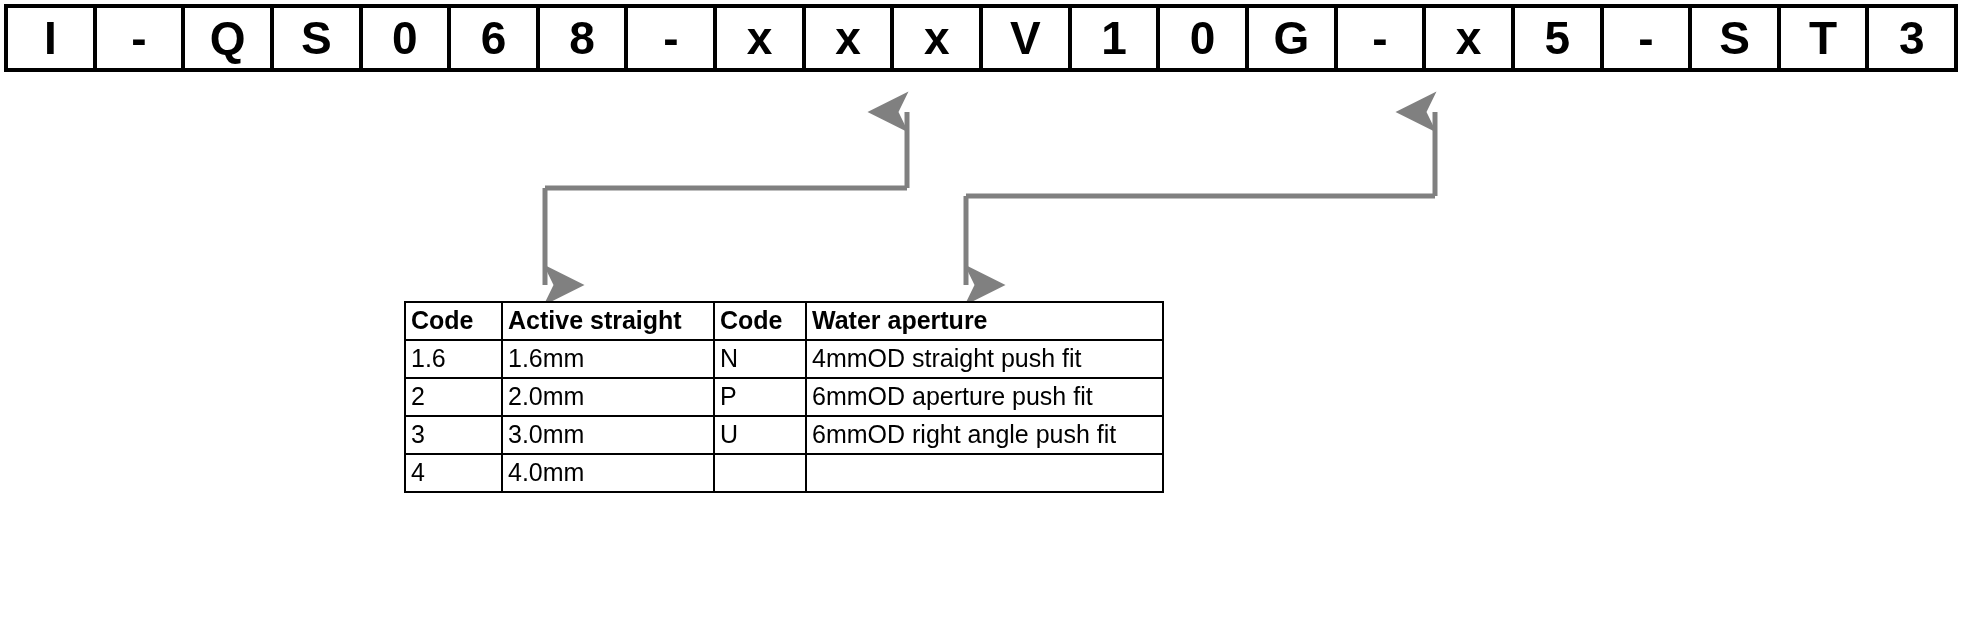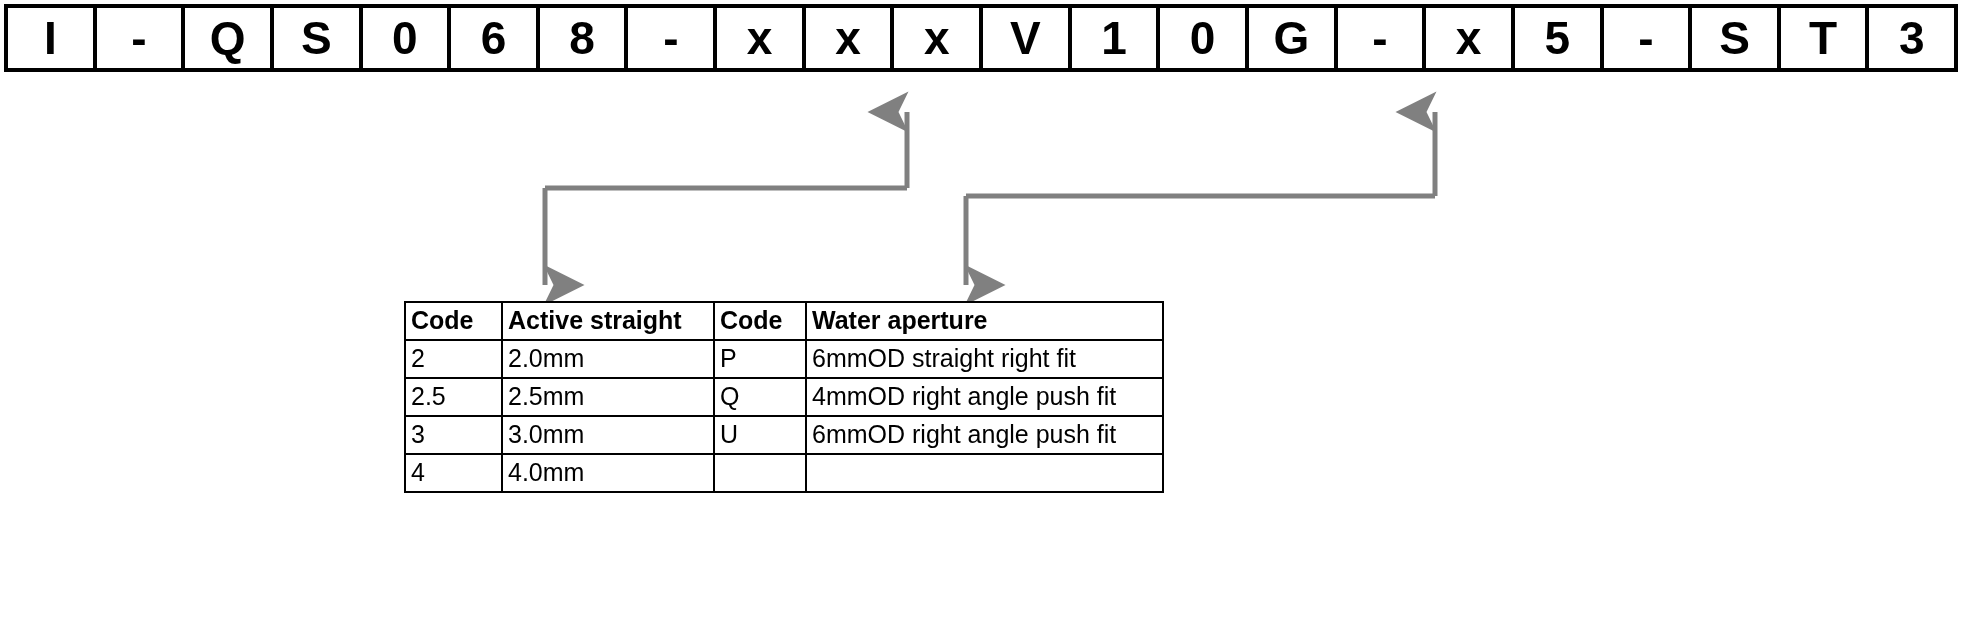"1.6" tr { html: none -> <tr> <td>1.6</td> <td>1.6mm</td> <td>N</td> <td>4mmOD straight push fit</td> </tr> }
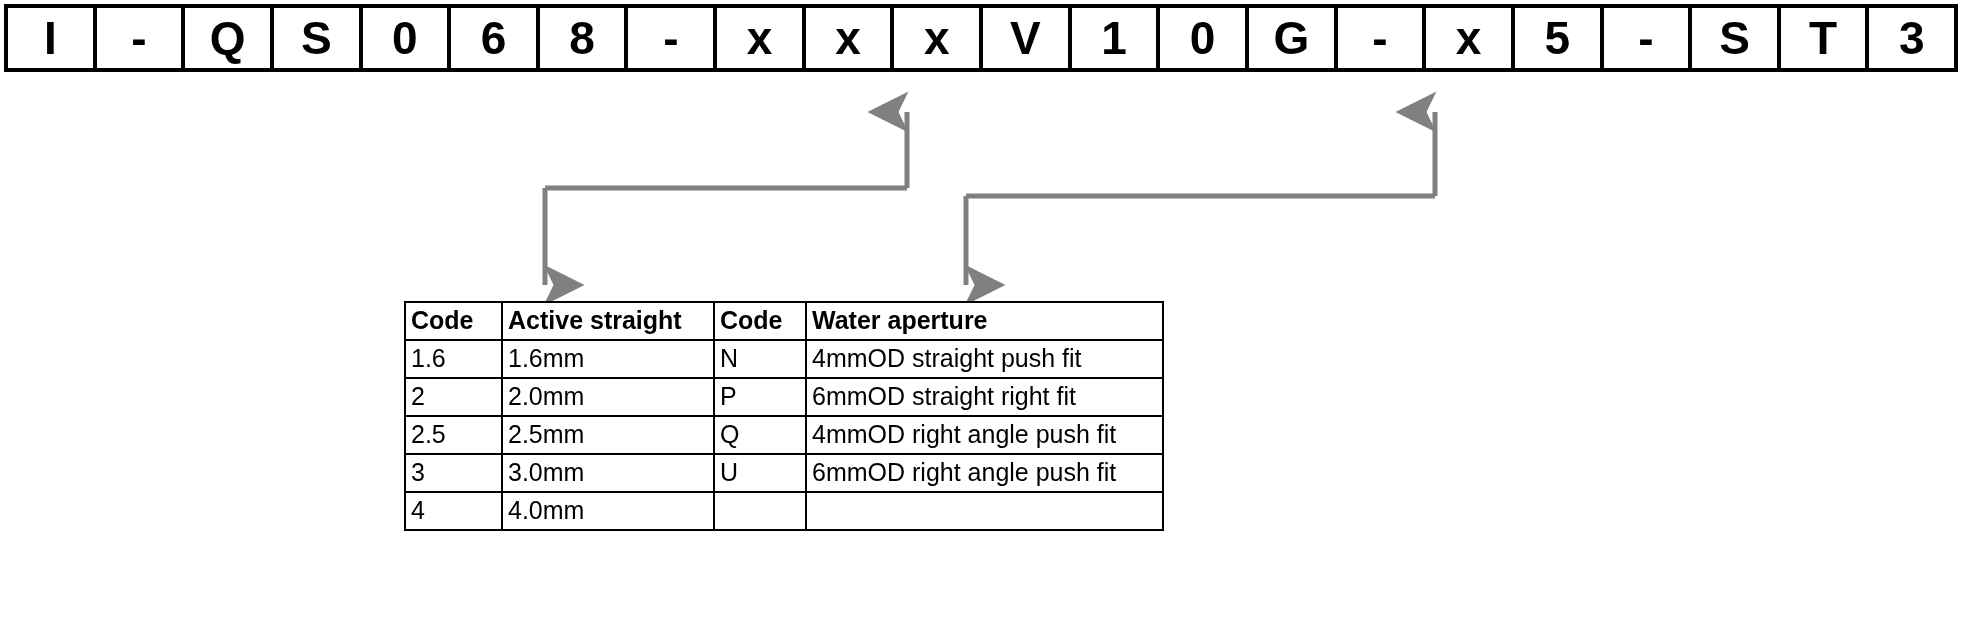"6mmOD straight right fit" td { text: straight right -> aperture push }
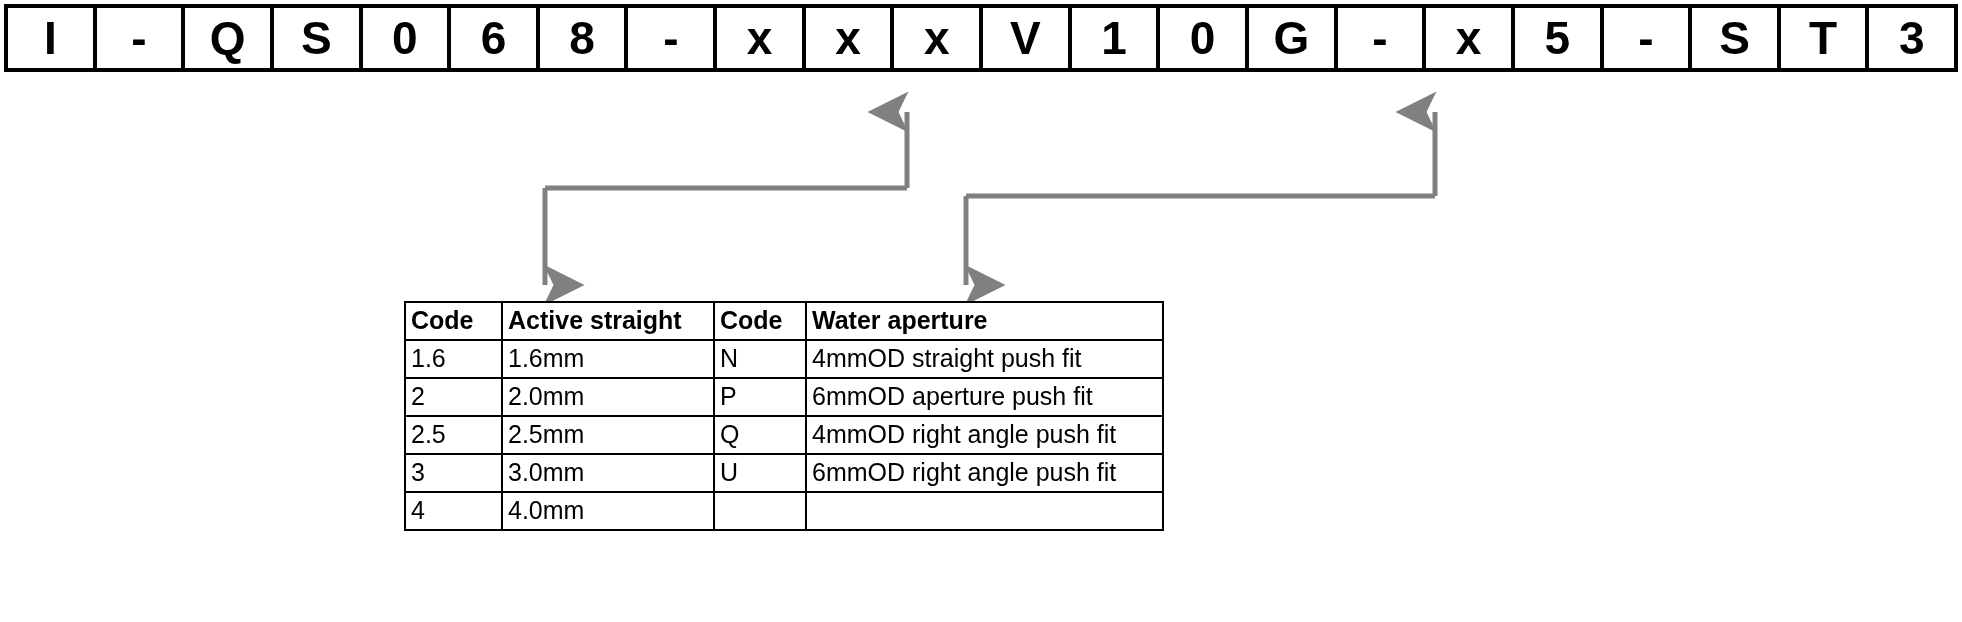"2.5" tr { html: <tr> <td>2.5</td> <td>2.5mm</td> <td>Q</td> <td>4mmOD right angle push fit</td> </tr> -> none }
